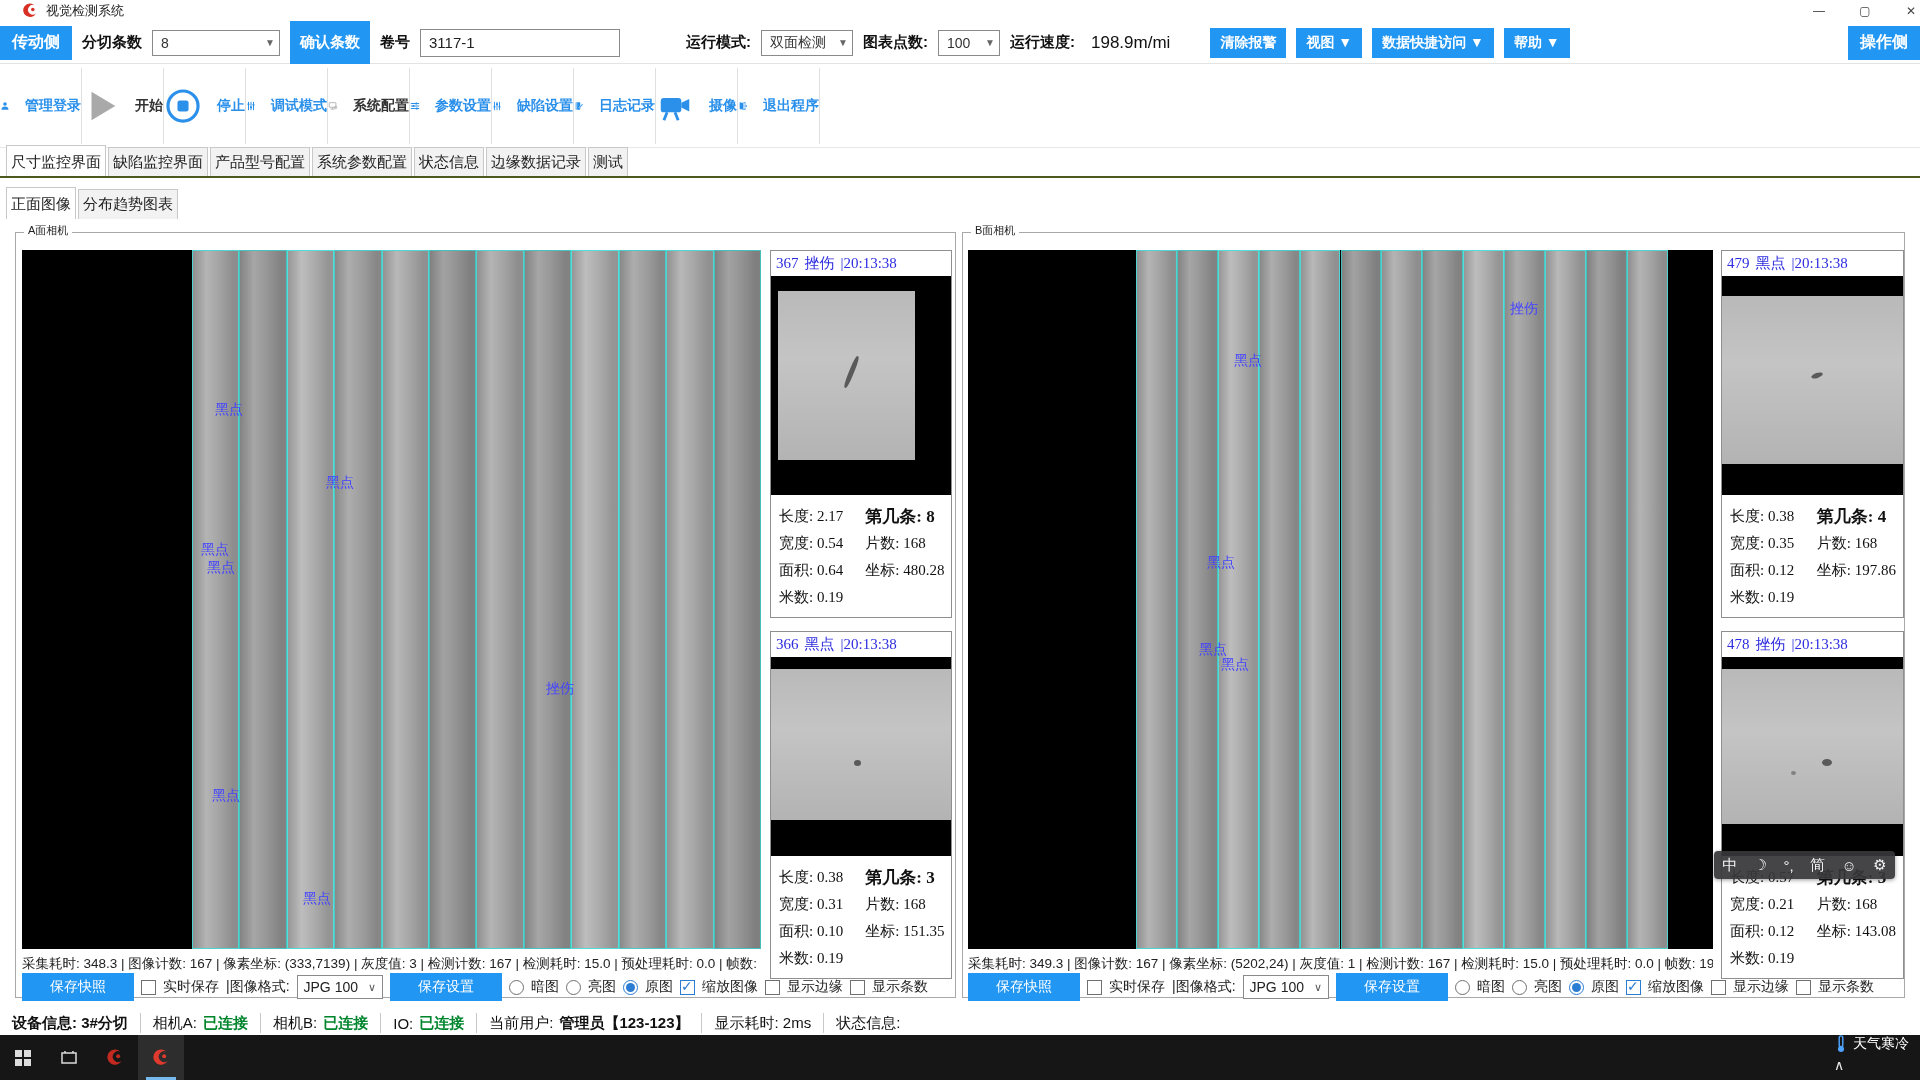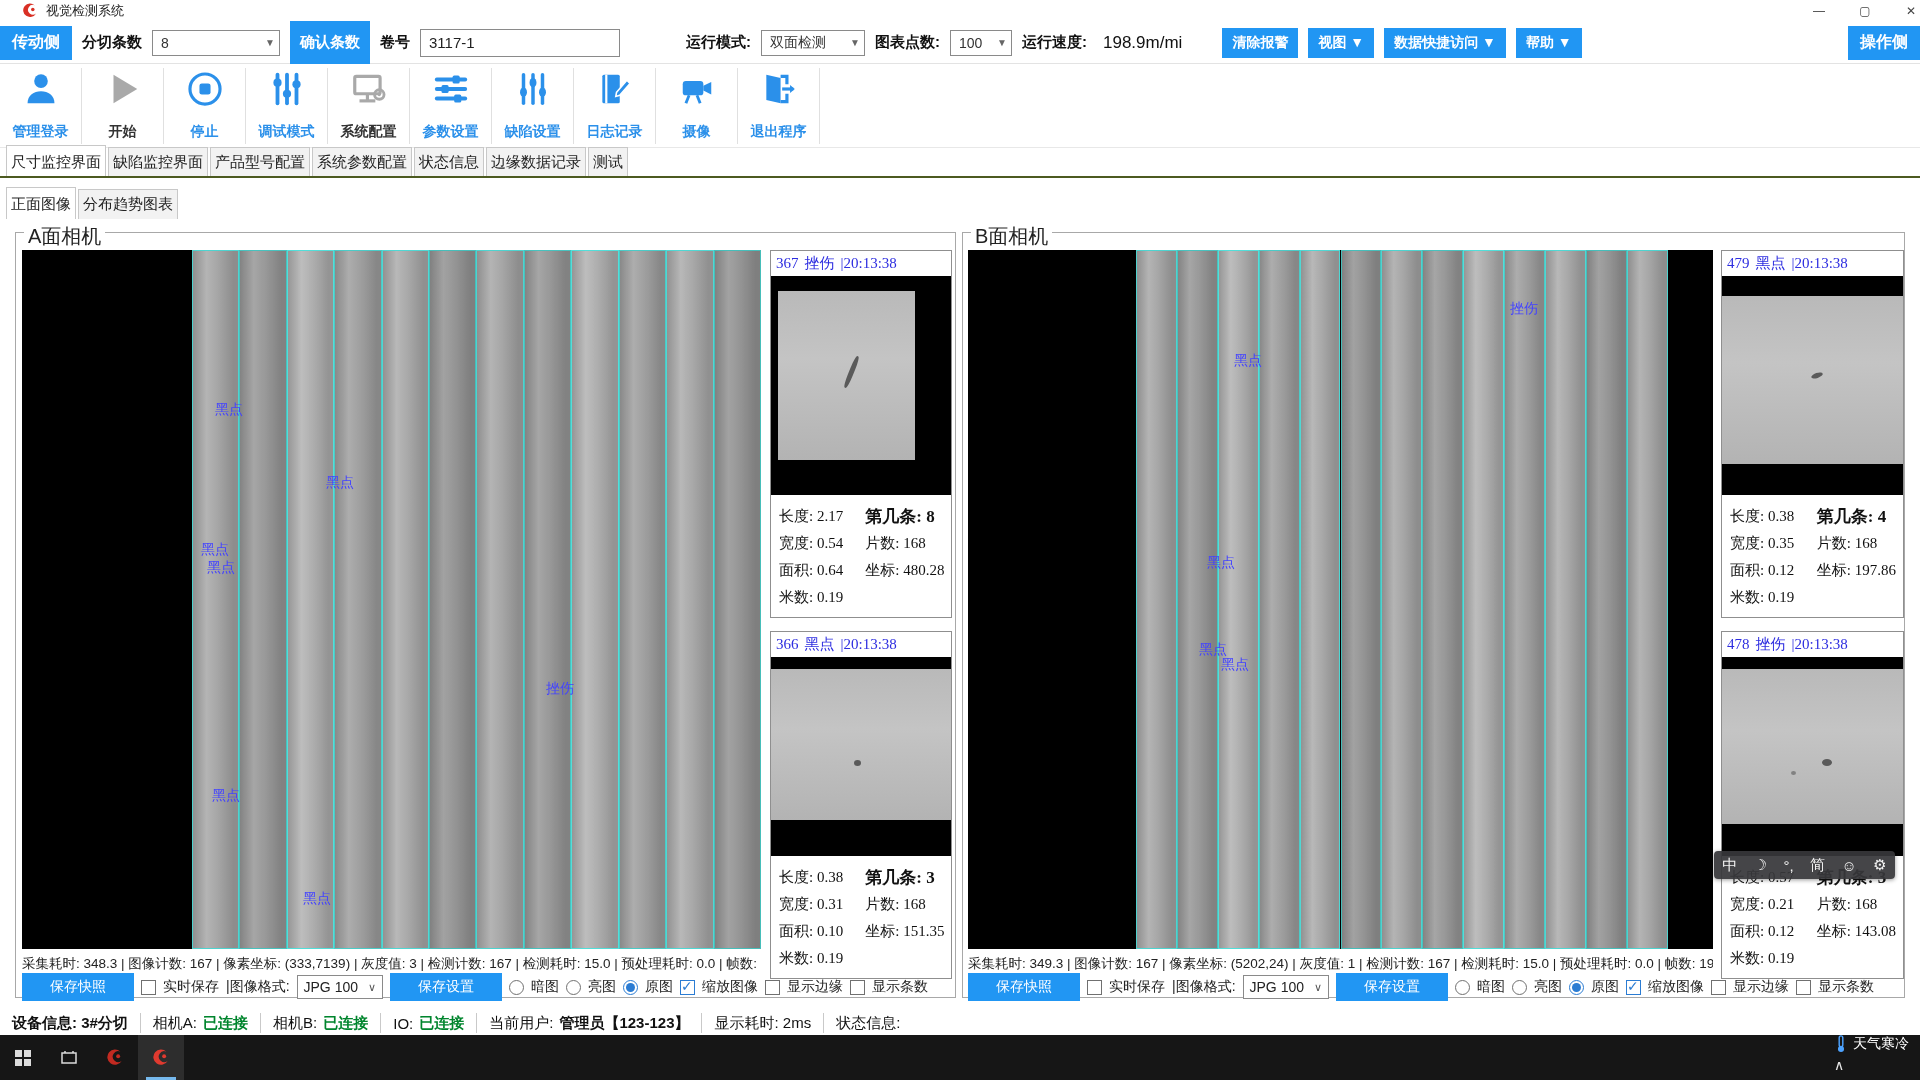"双面检测" div.selectbox { width: 104px -> 92px }
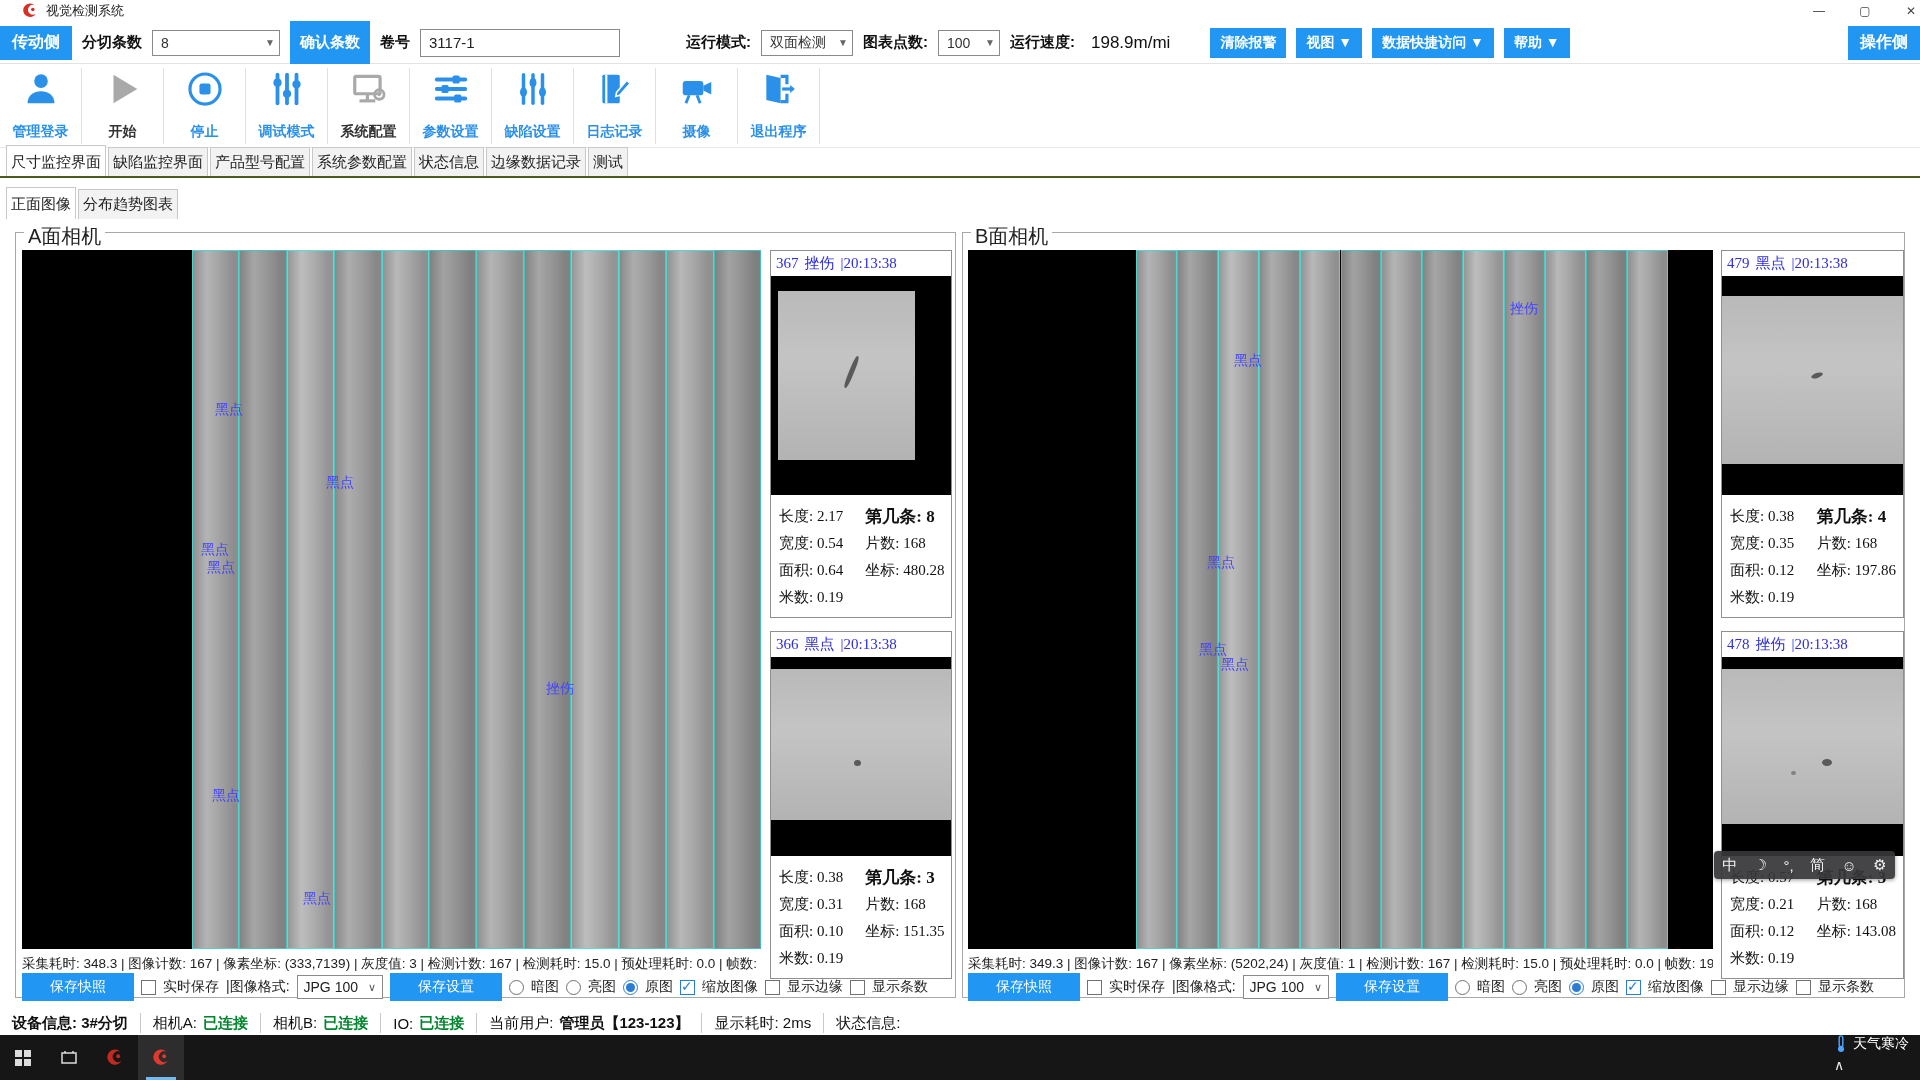"管理登录" .rib-item { flex-direction: column -> row }
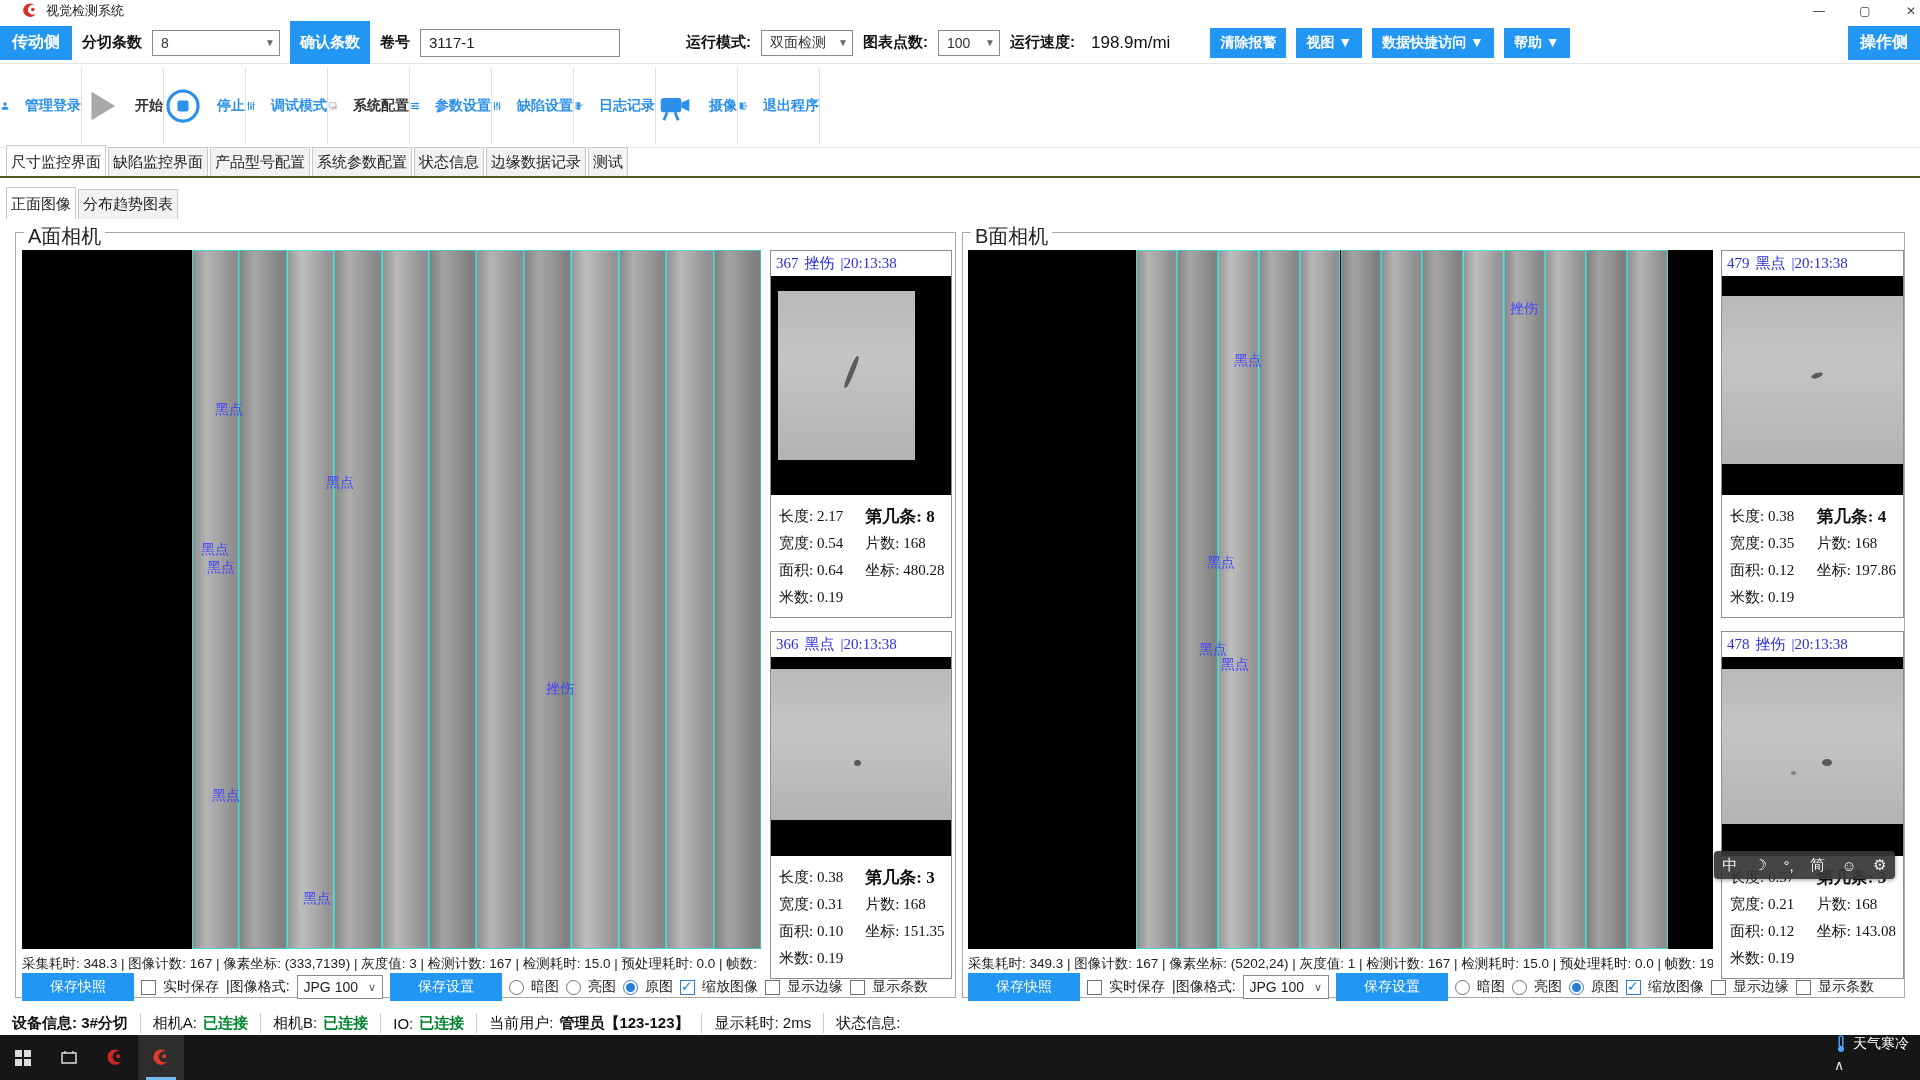"A面相机" .legend { font-size: 20px -> 11px }
